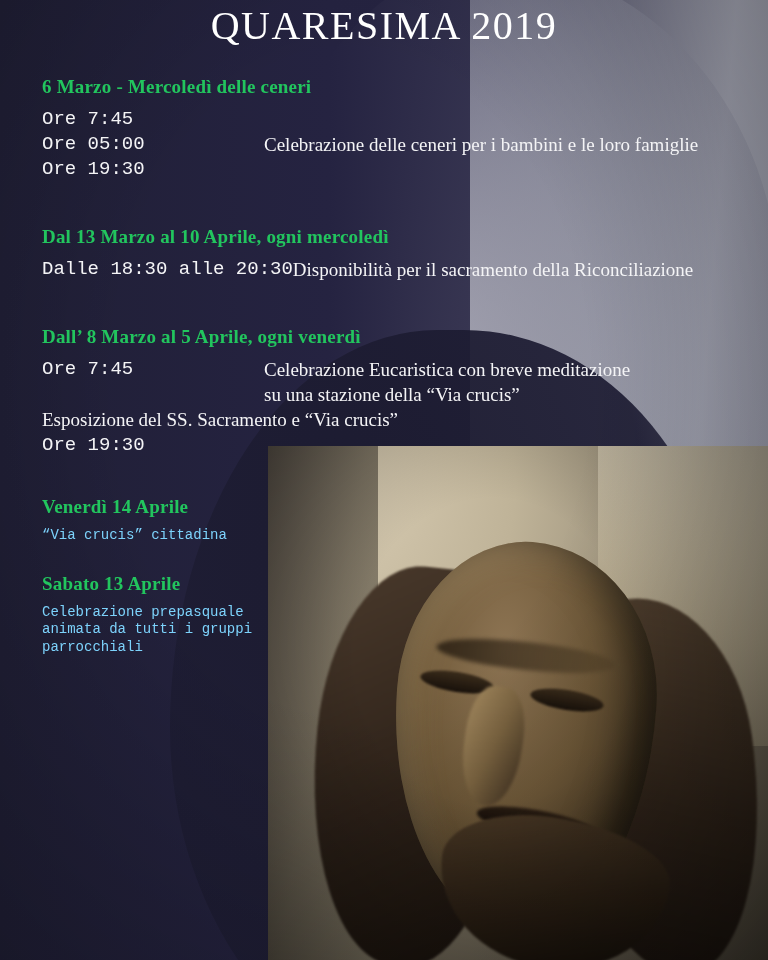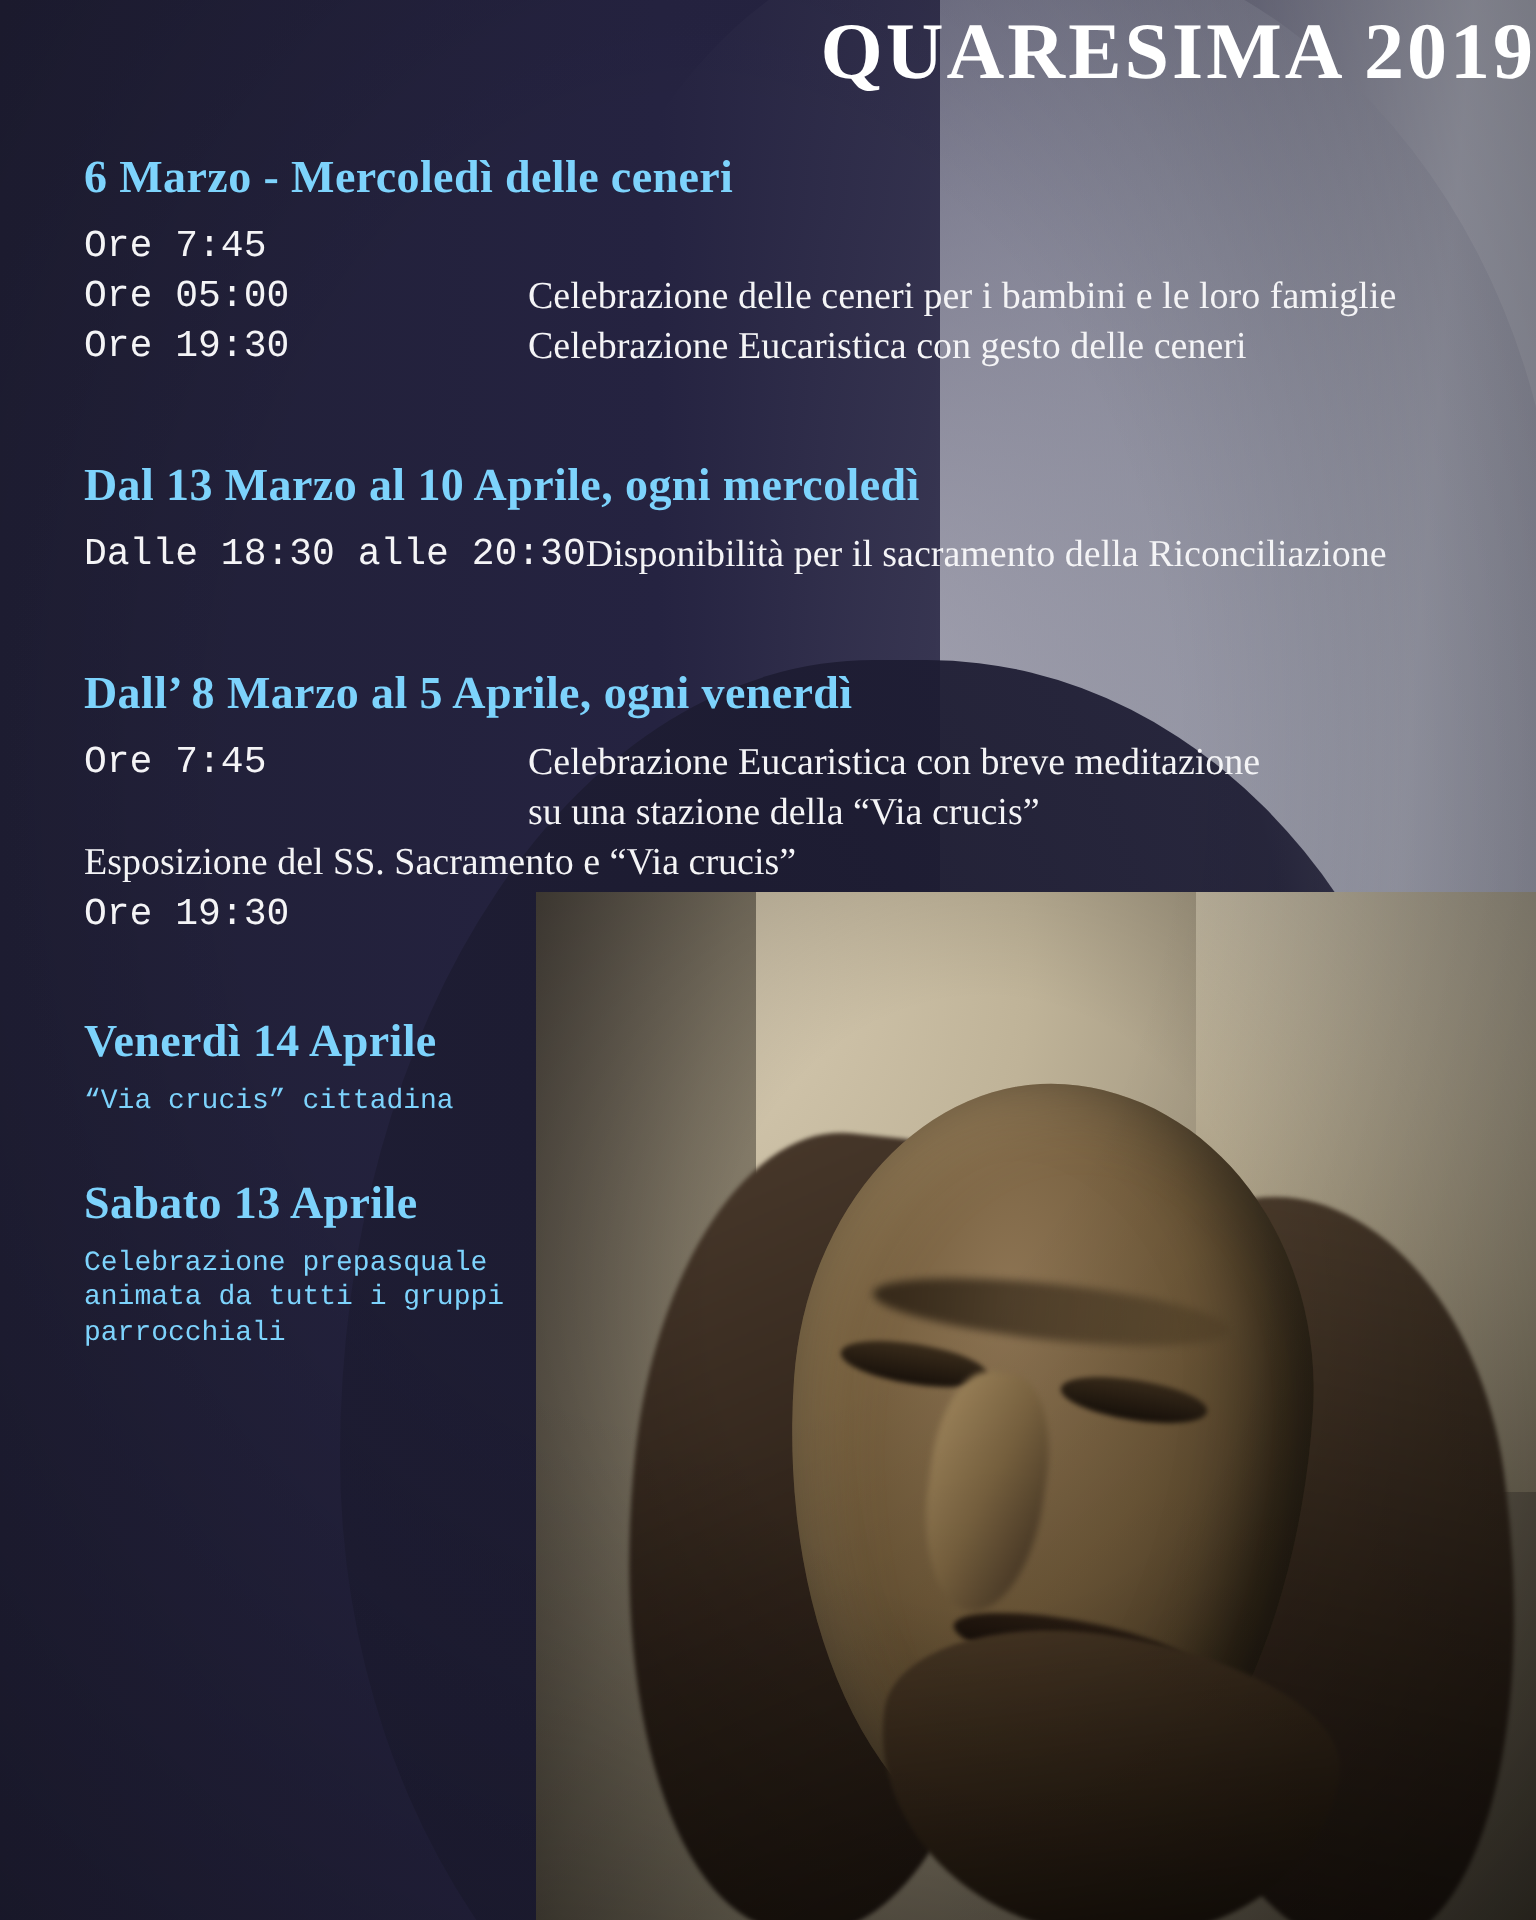"QUARESIMA 2019" .title { font-weight: bold -> normal; text-align: right -> center }
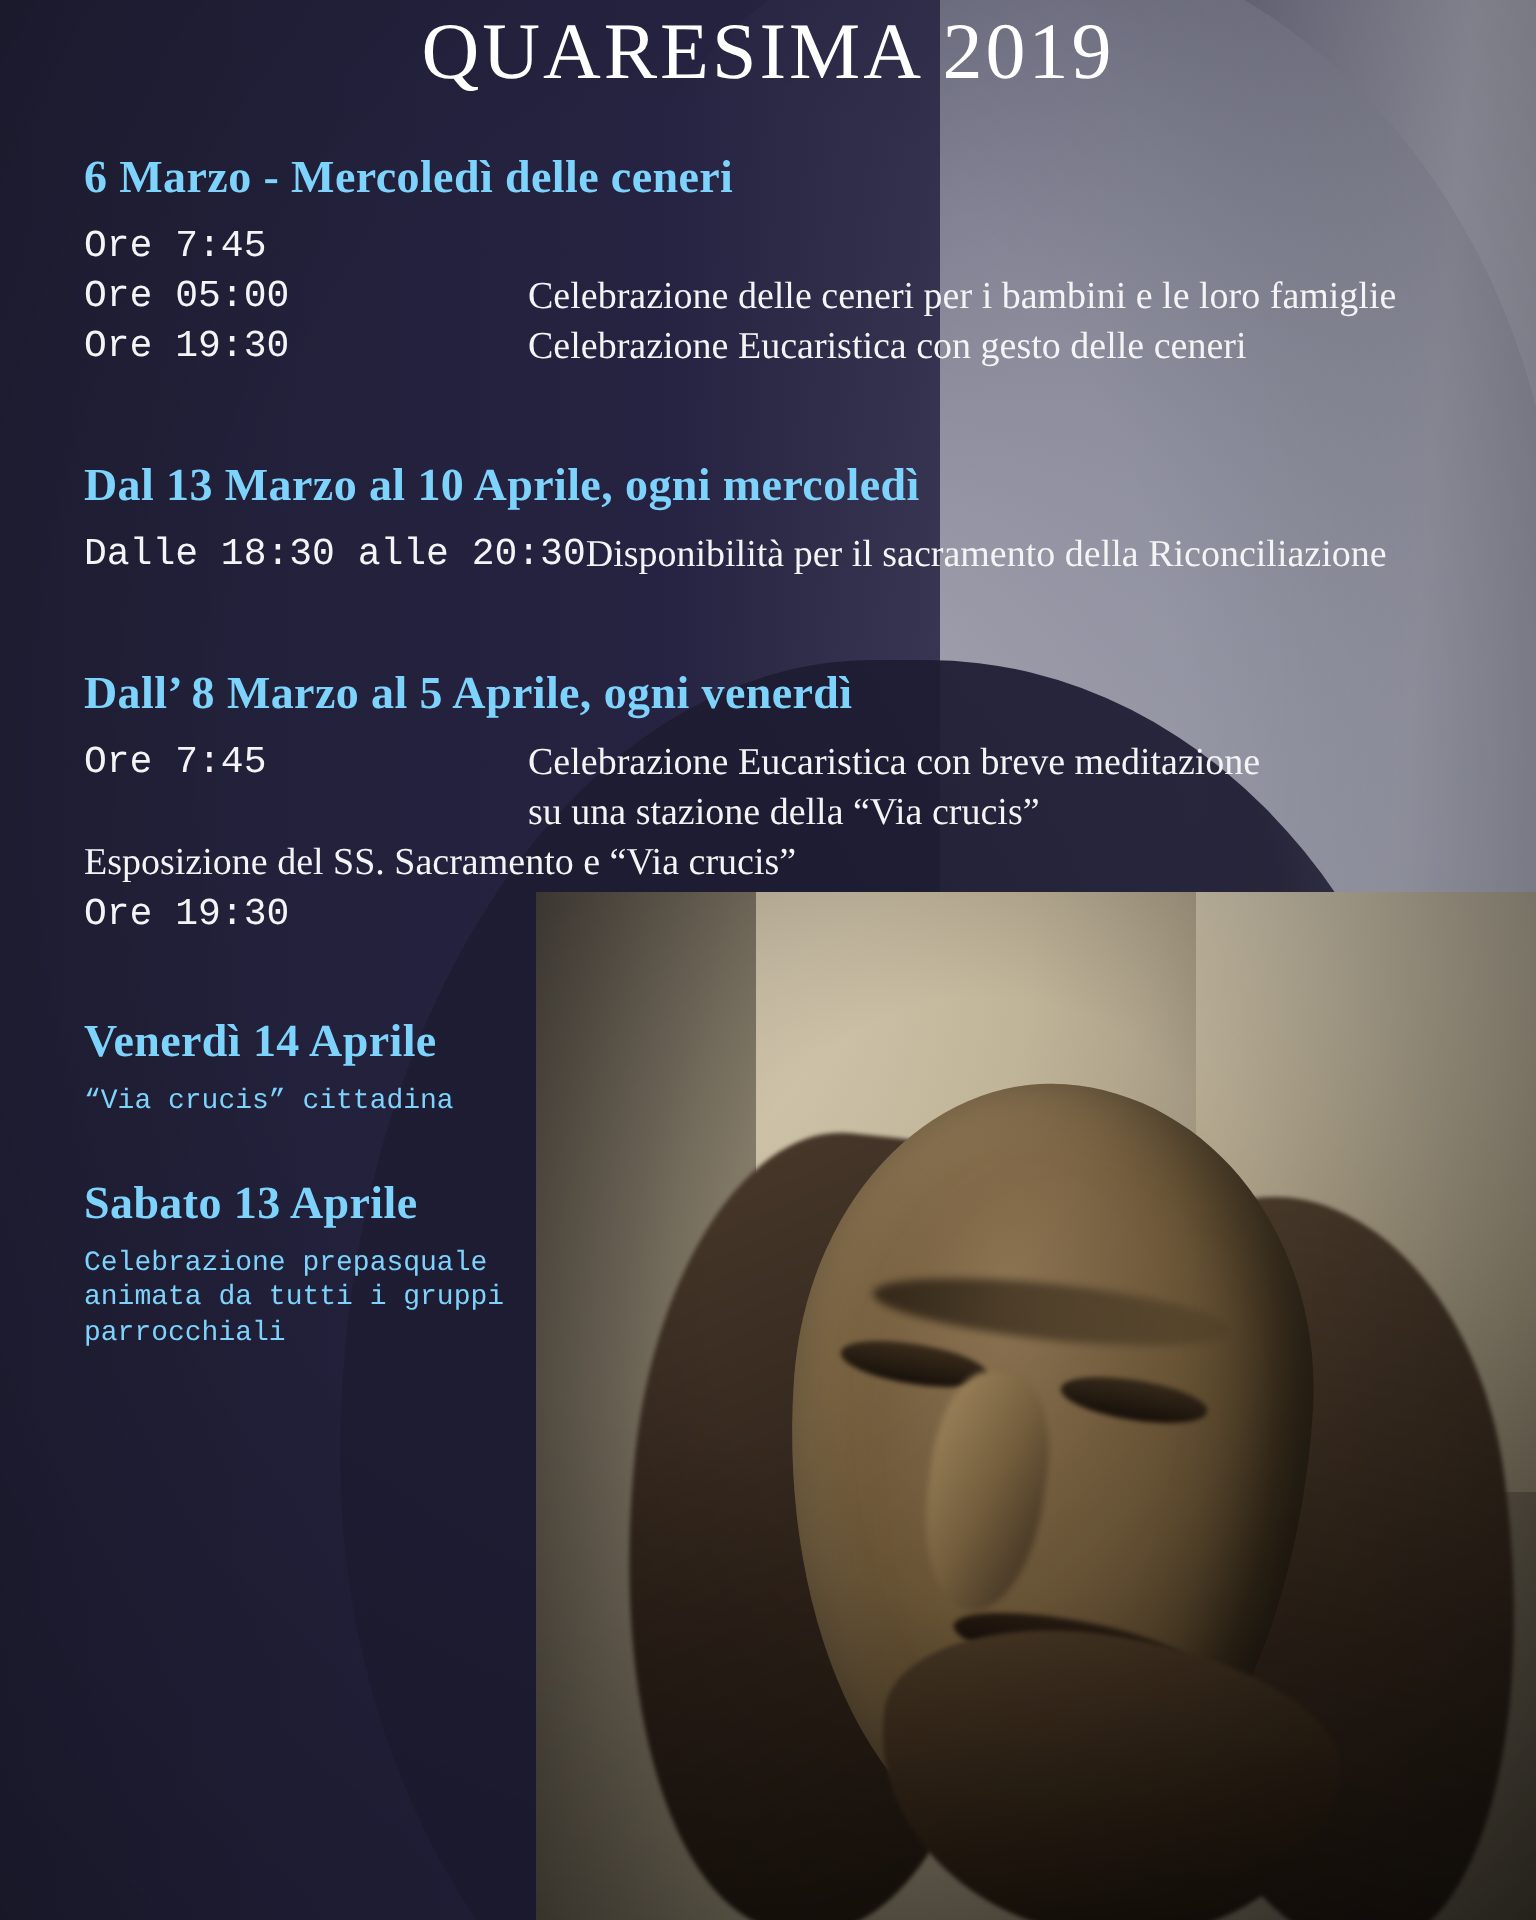"6 Marzo - Mercoledì delle" .block-head { color: #7dd3fc -> #22c55e; font-size: 23px -> 19px }
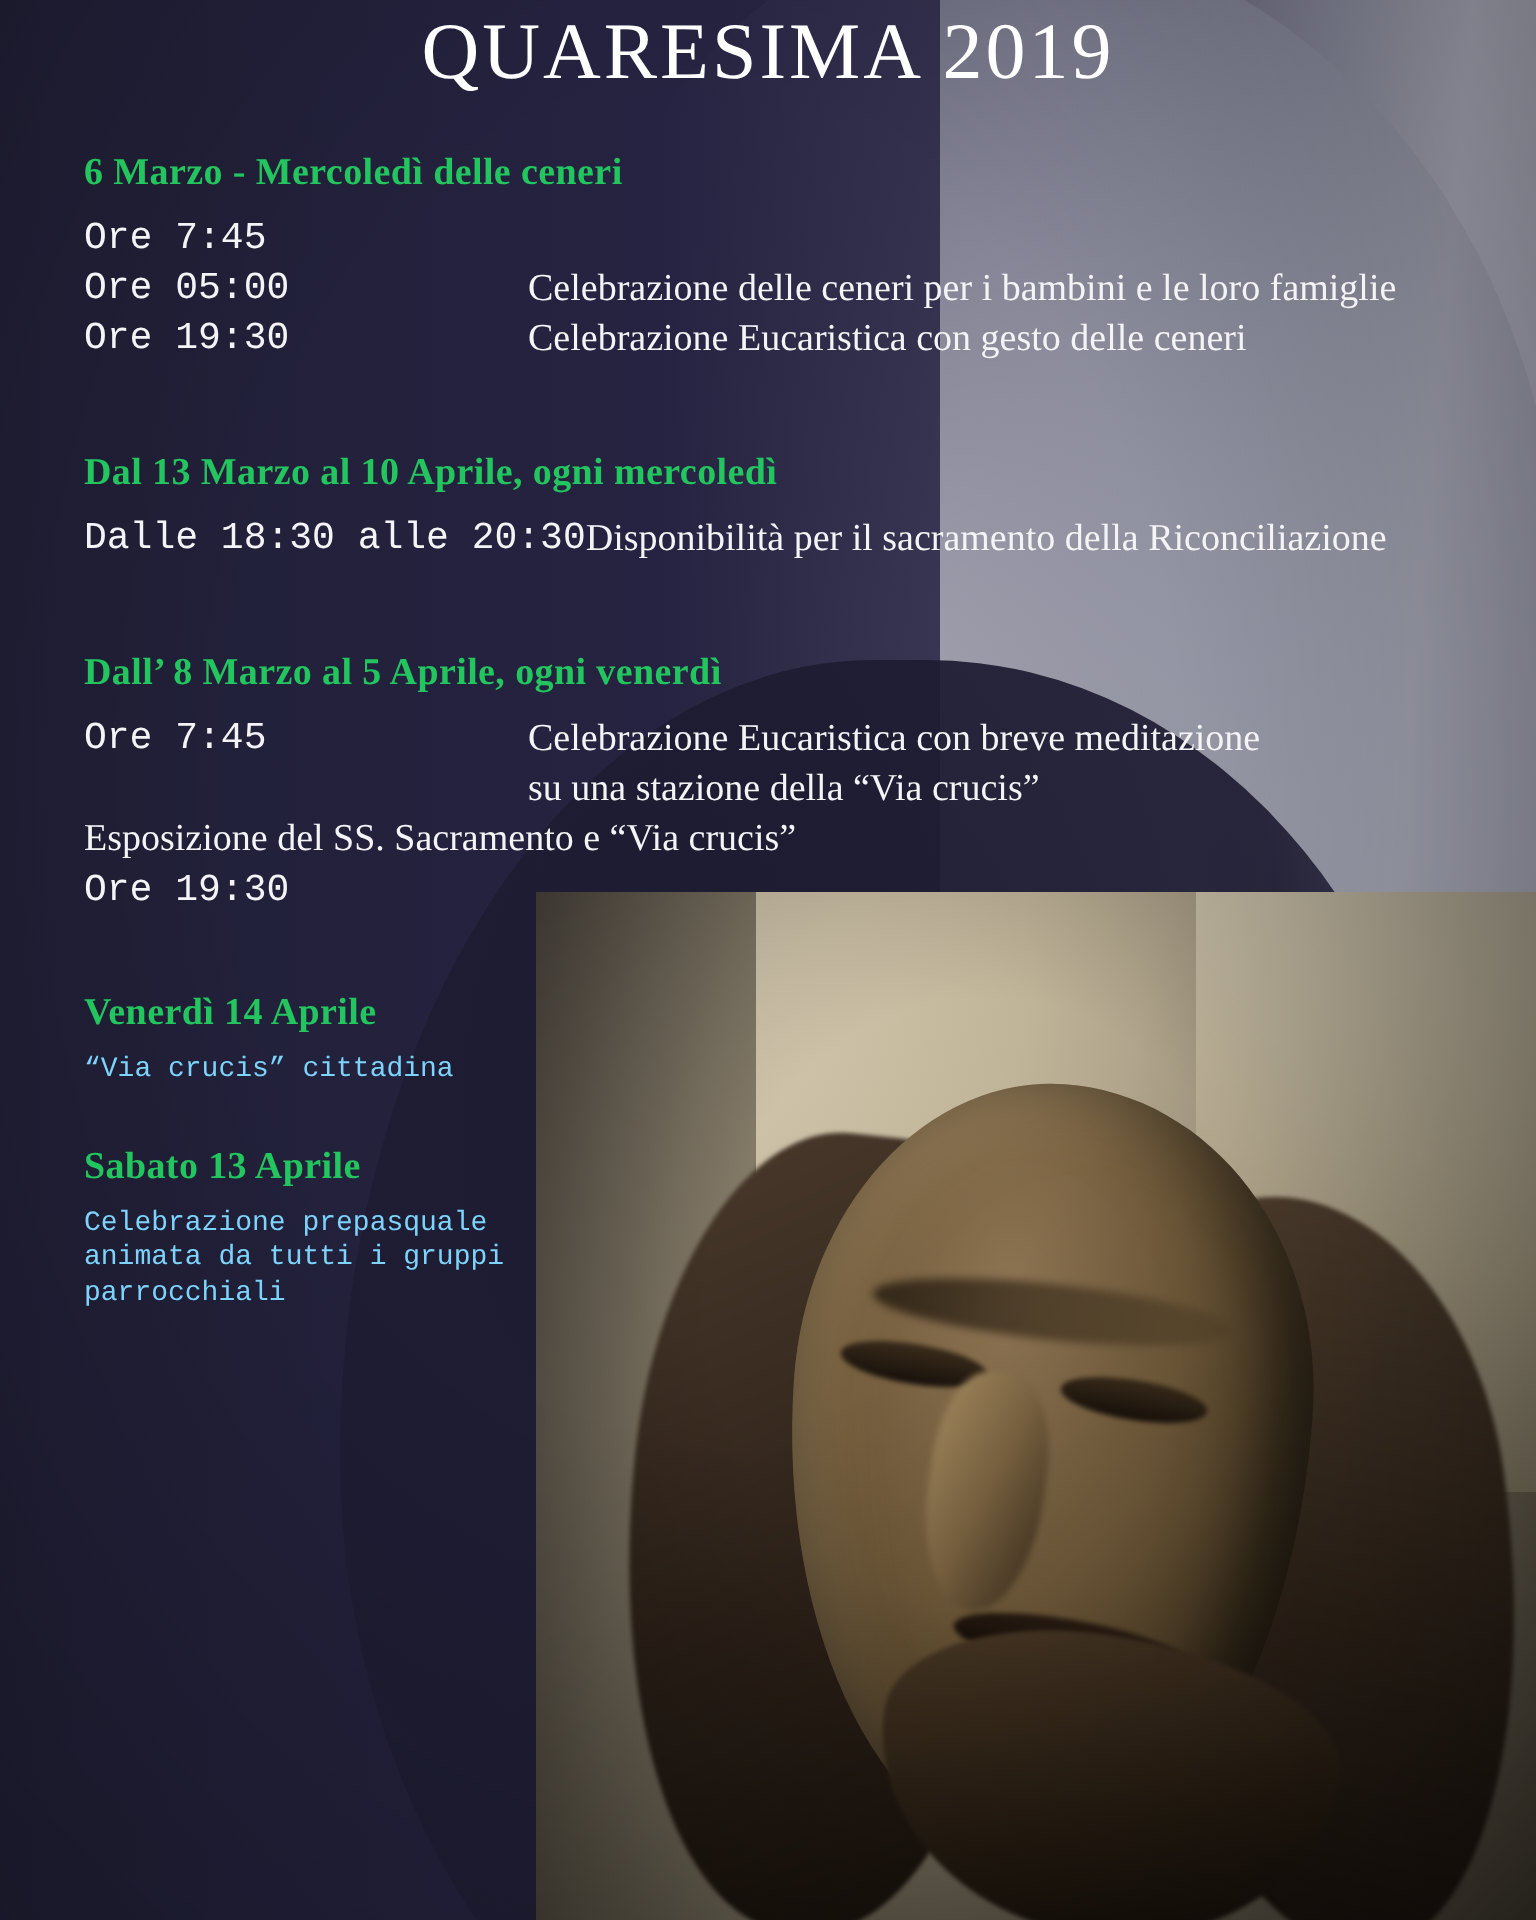"Celebrazione Eucaristica con gesto delle" span.desc { html: <span>Celebrazione Eucaristica con gesto delle ceneri</span> -> none }
